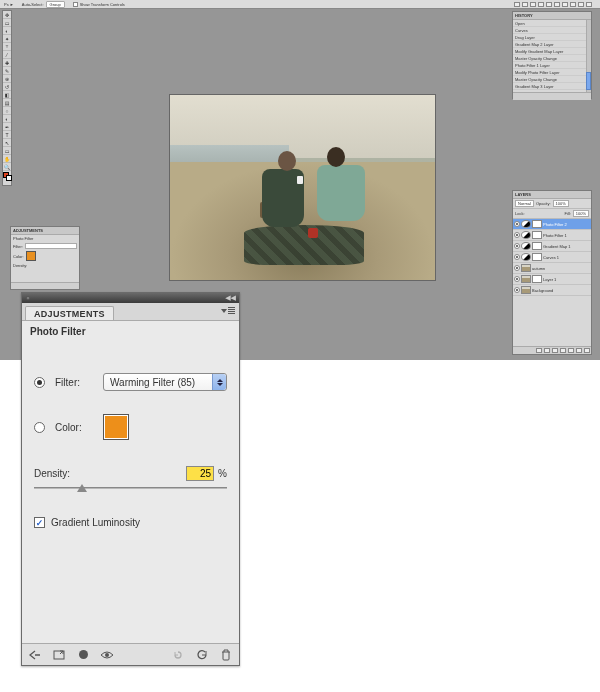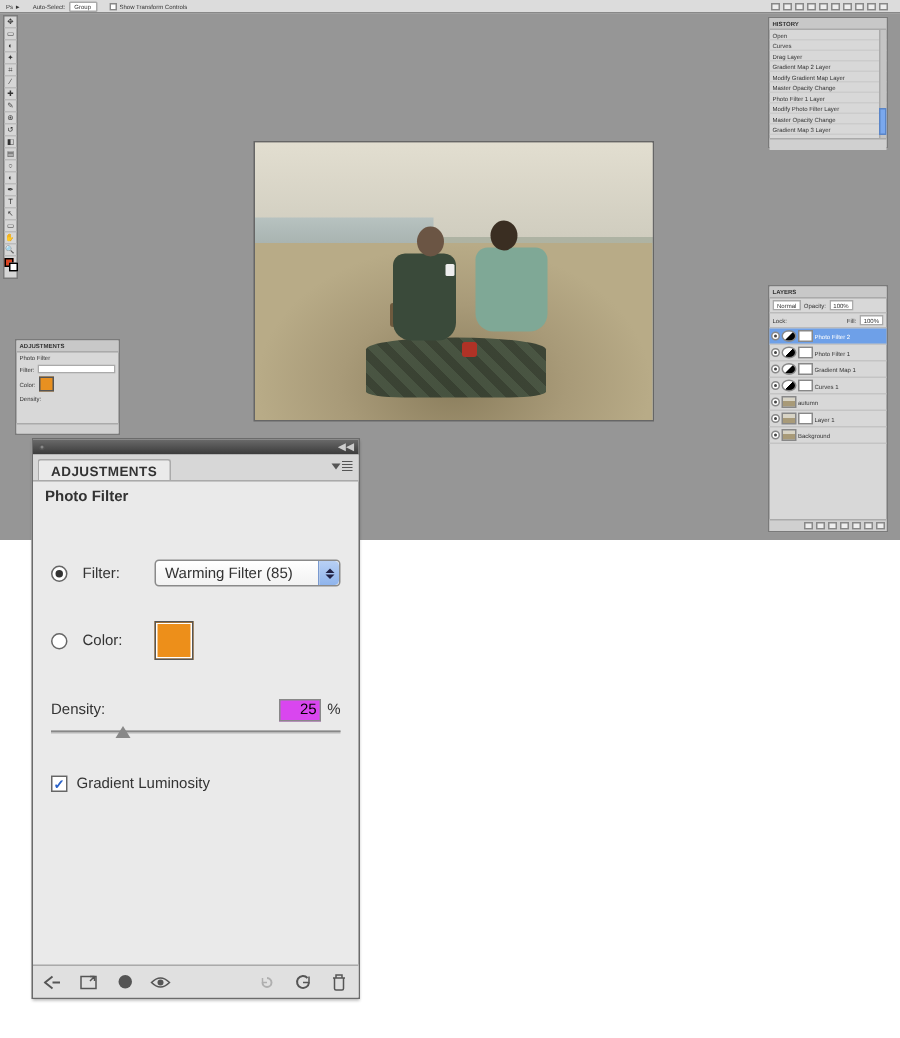"25" .bigpanel .densrow .numbox { background: #d946ef -> #fde047 }
